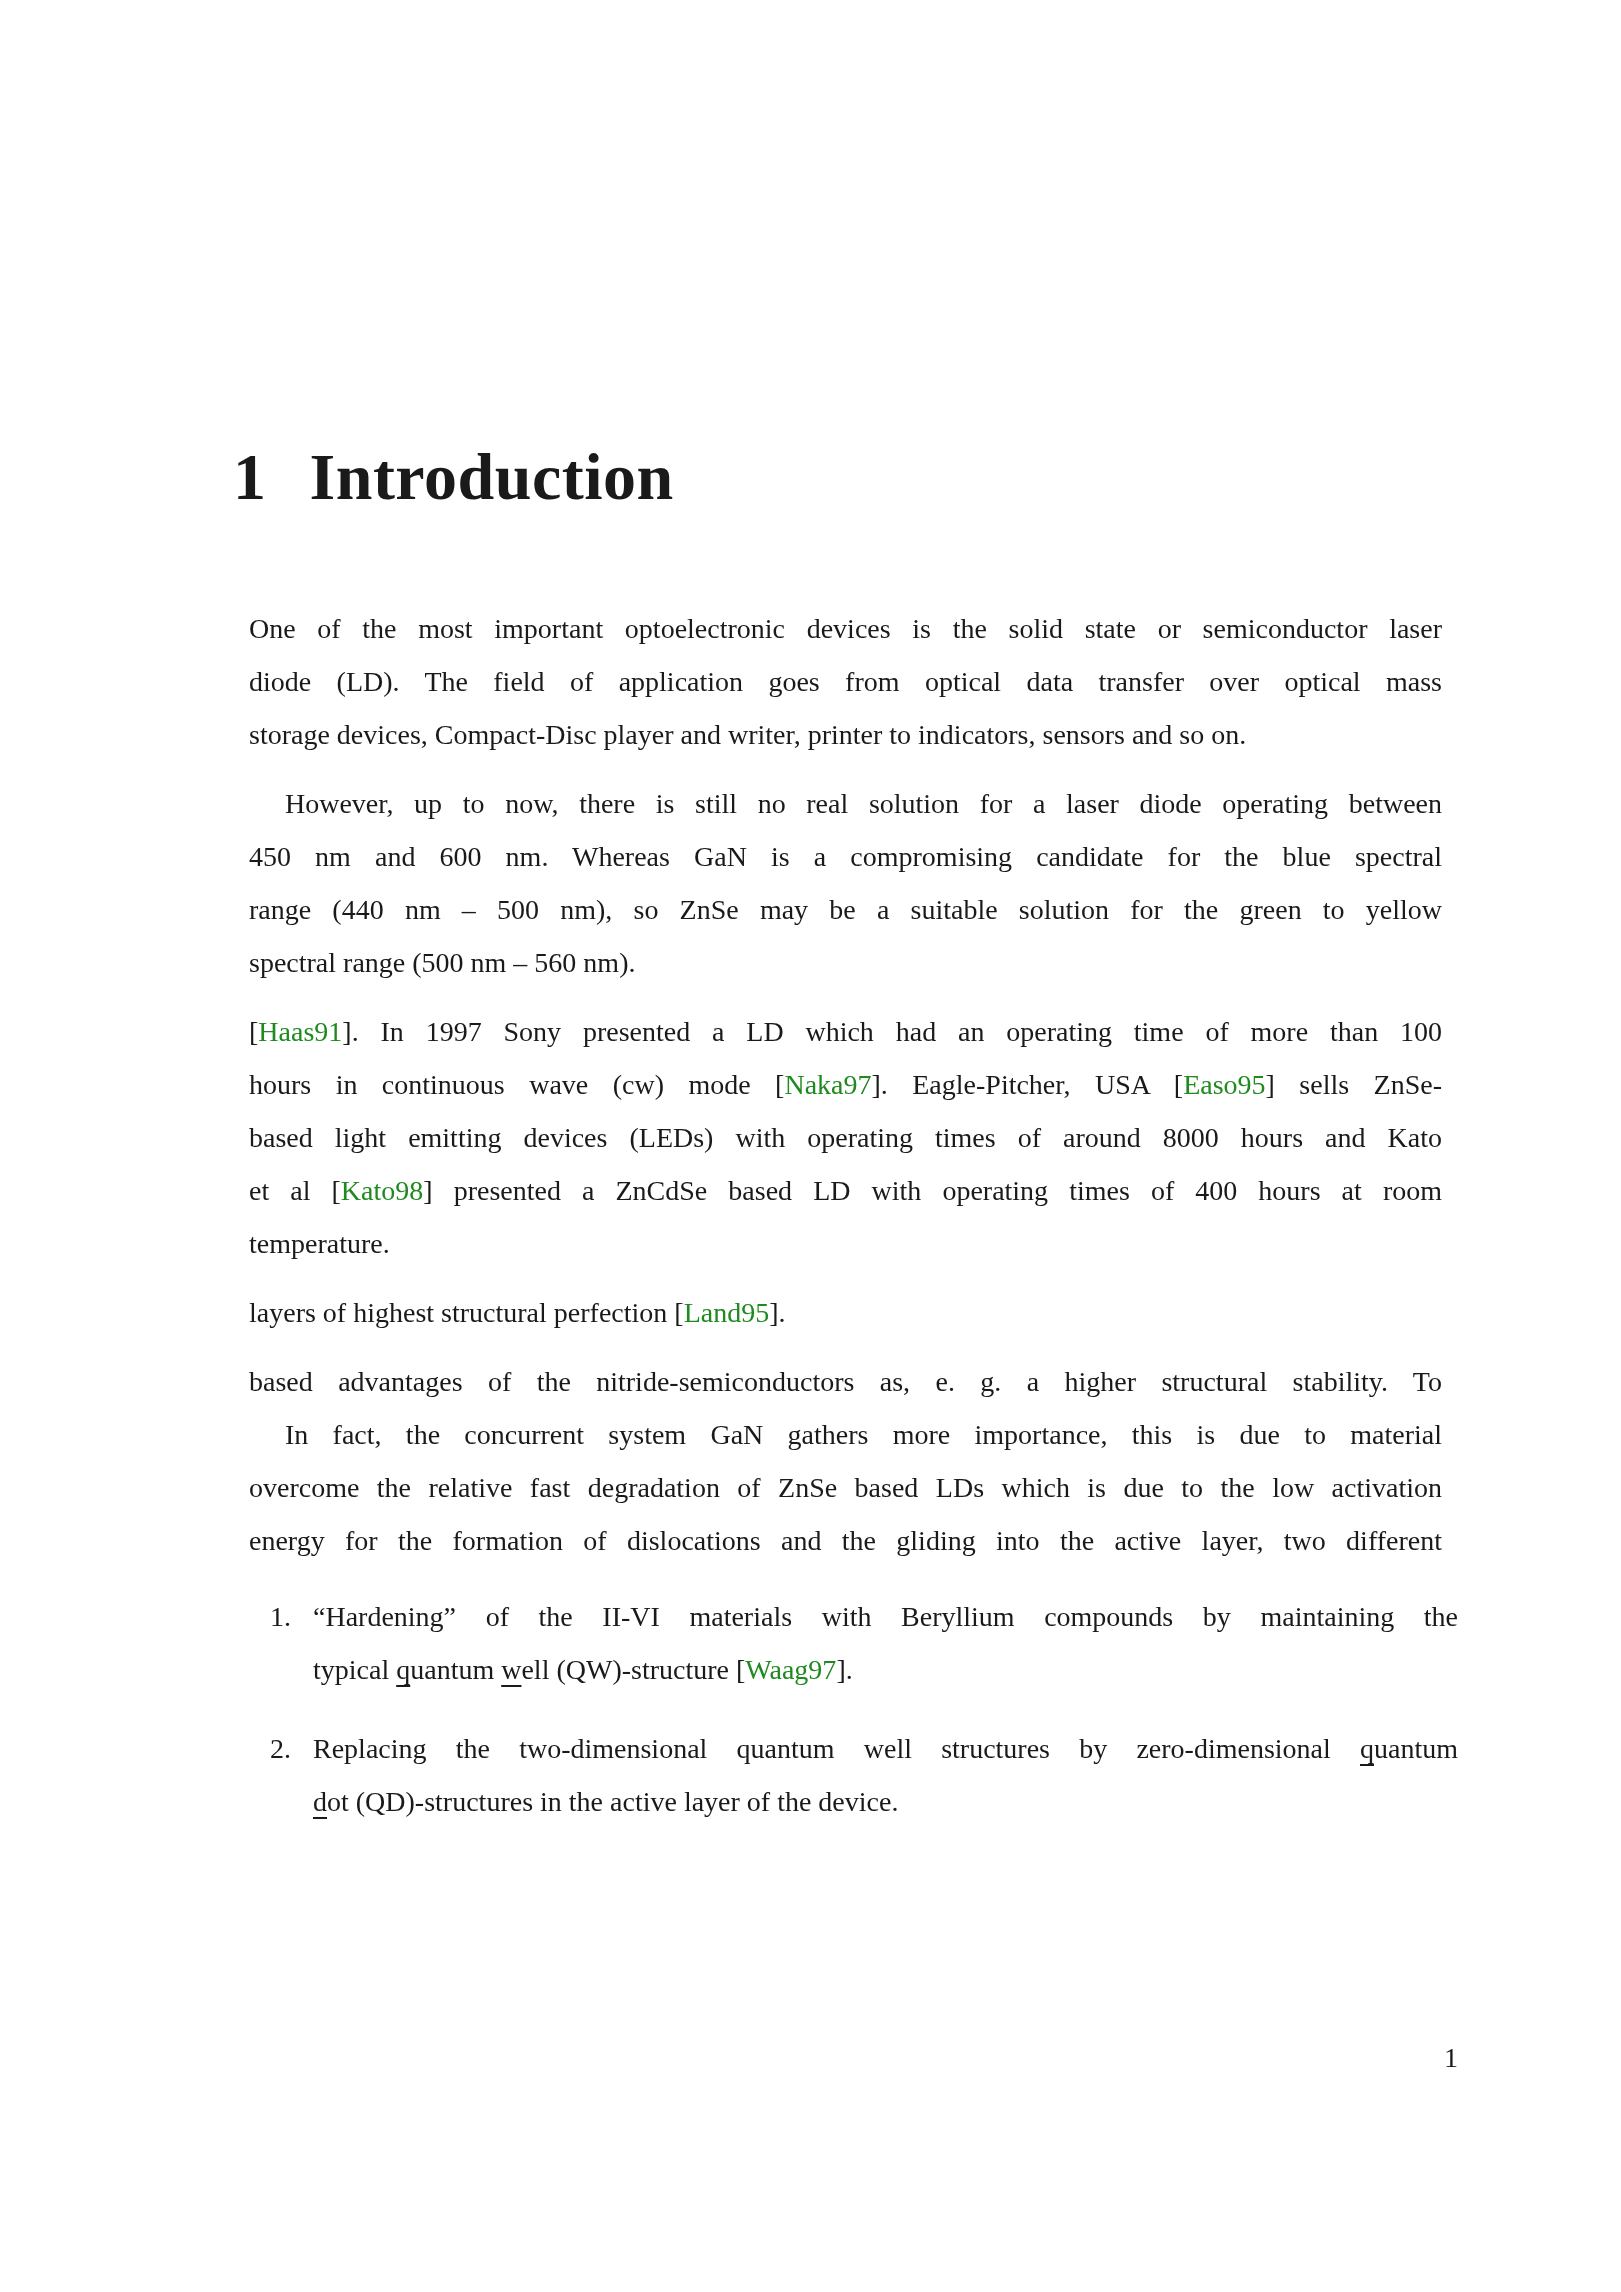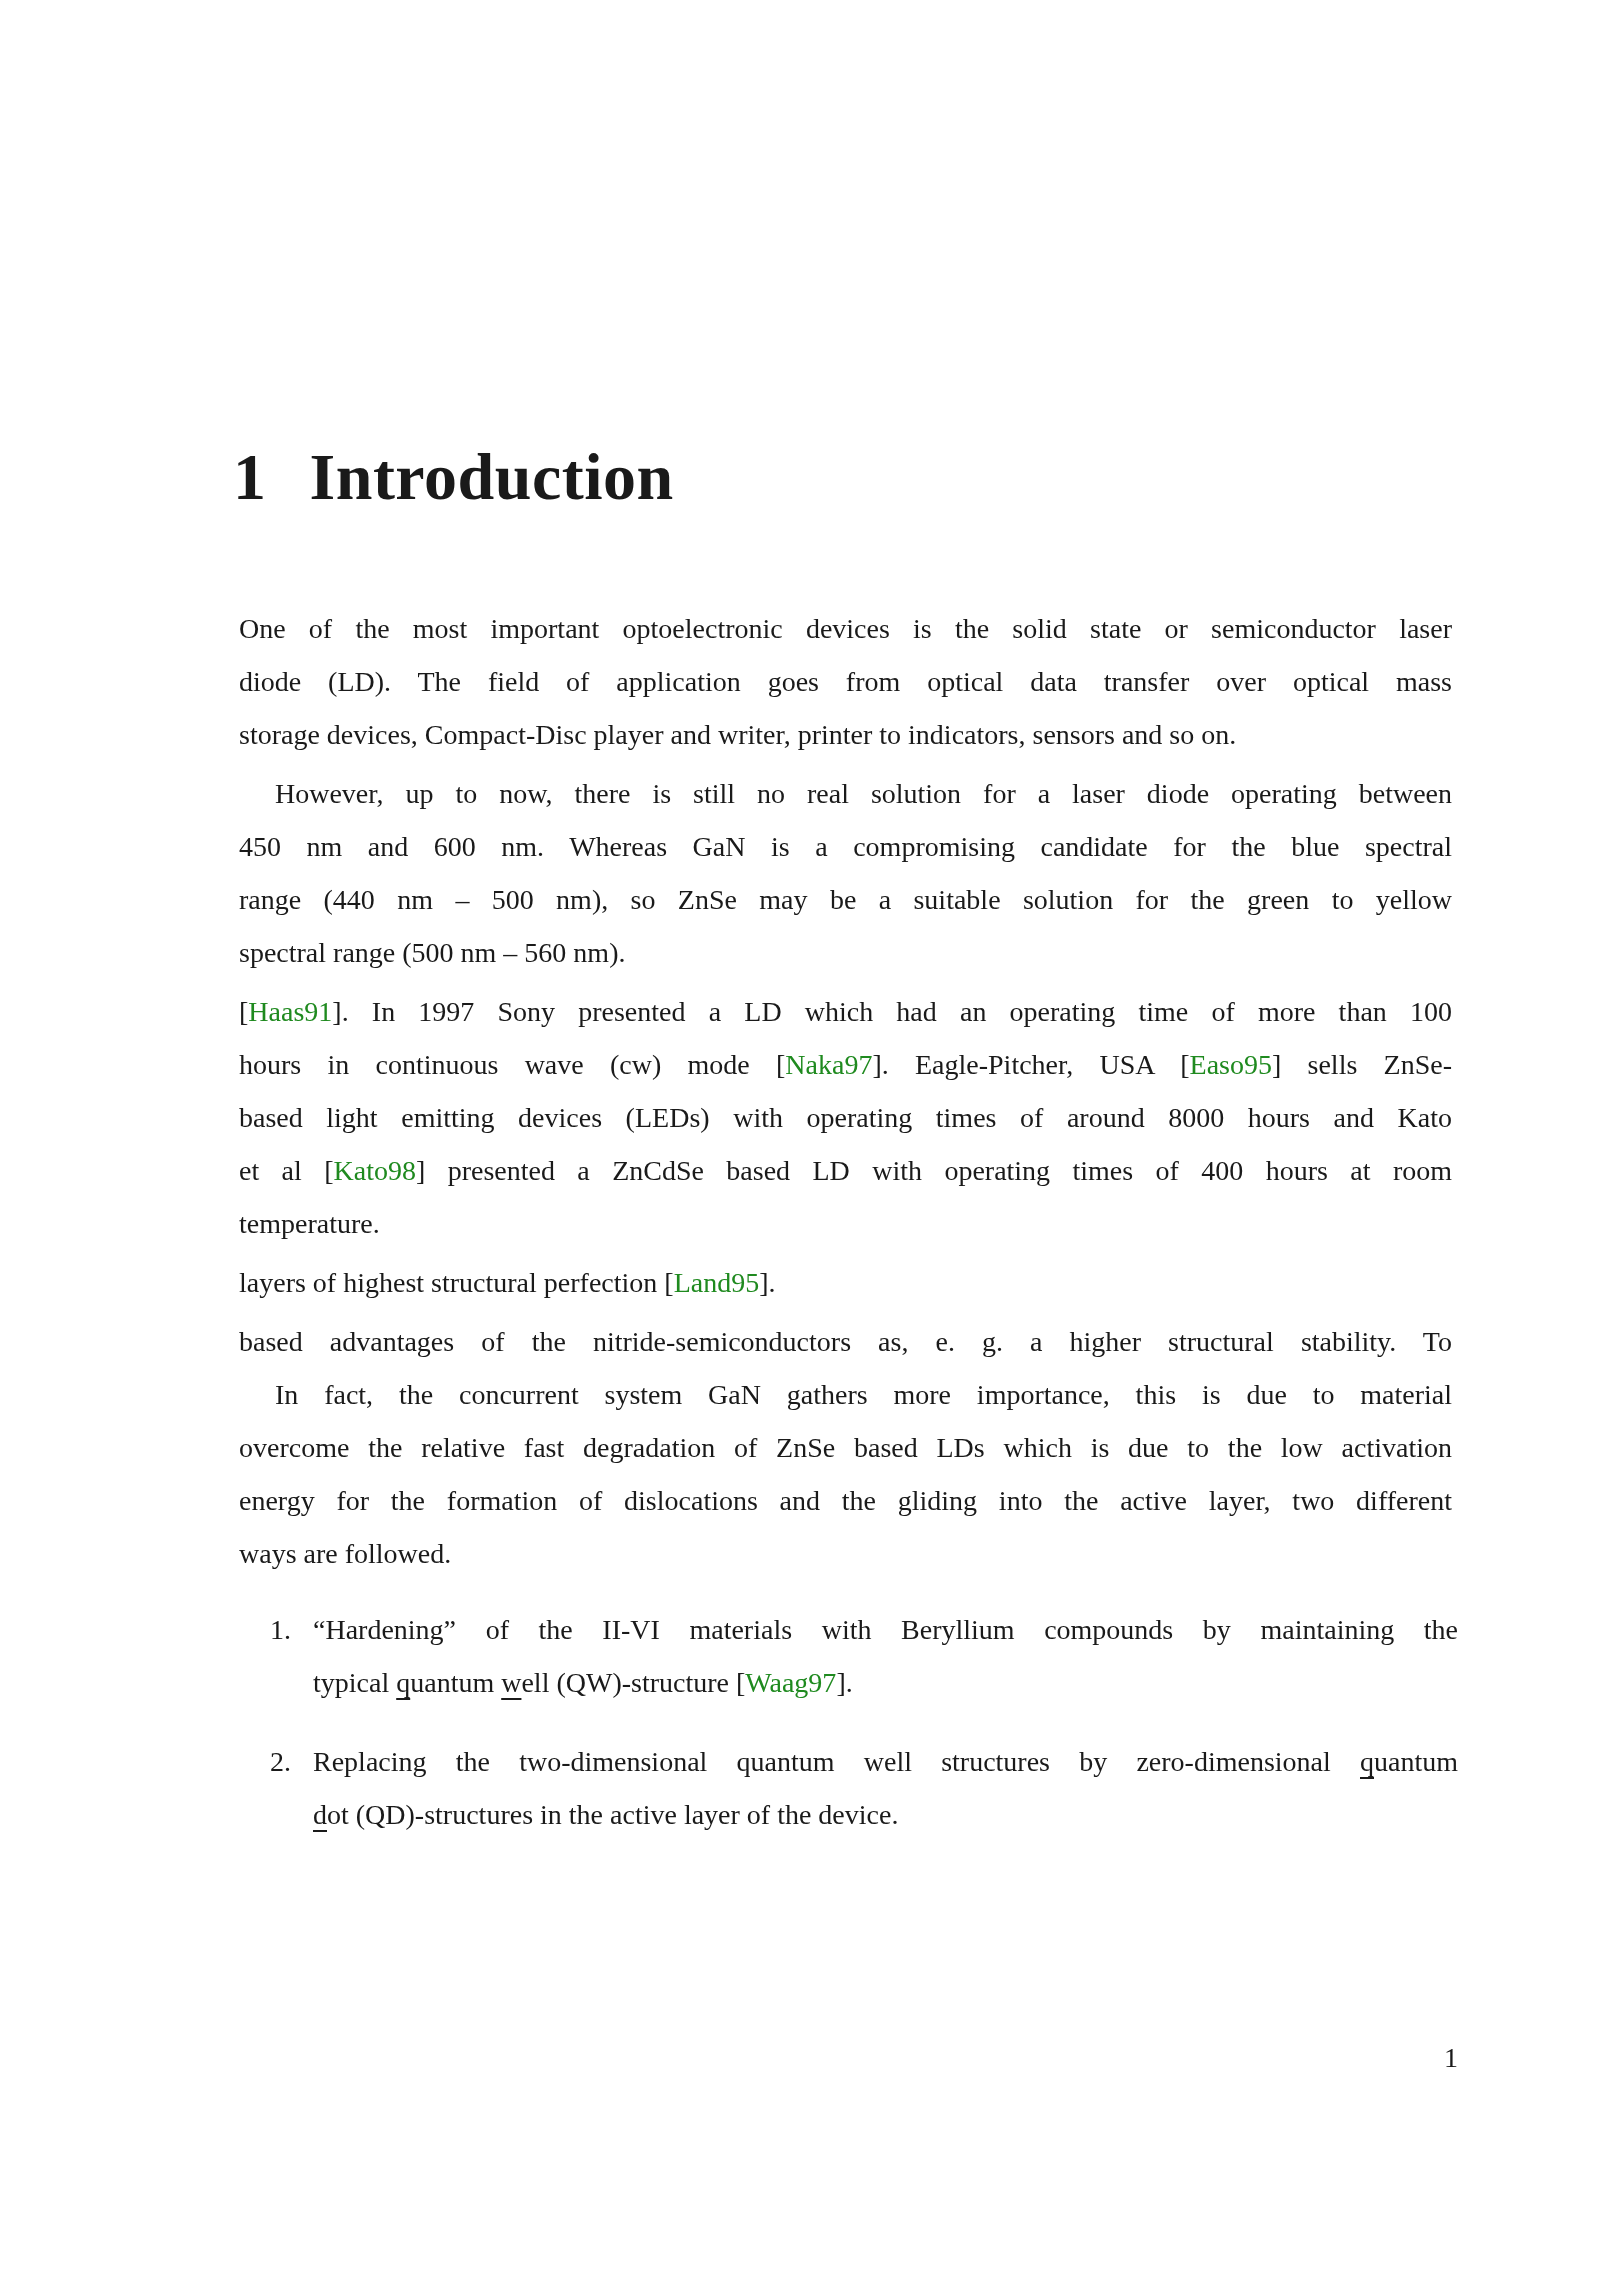"One of the most important" .para { margin: 6px -> 16px }
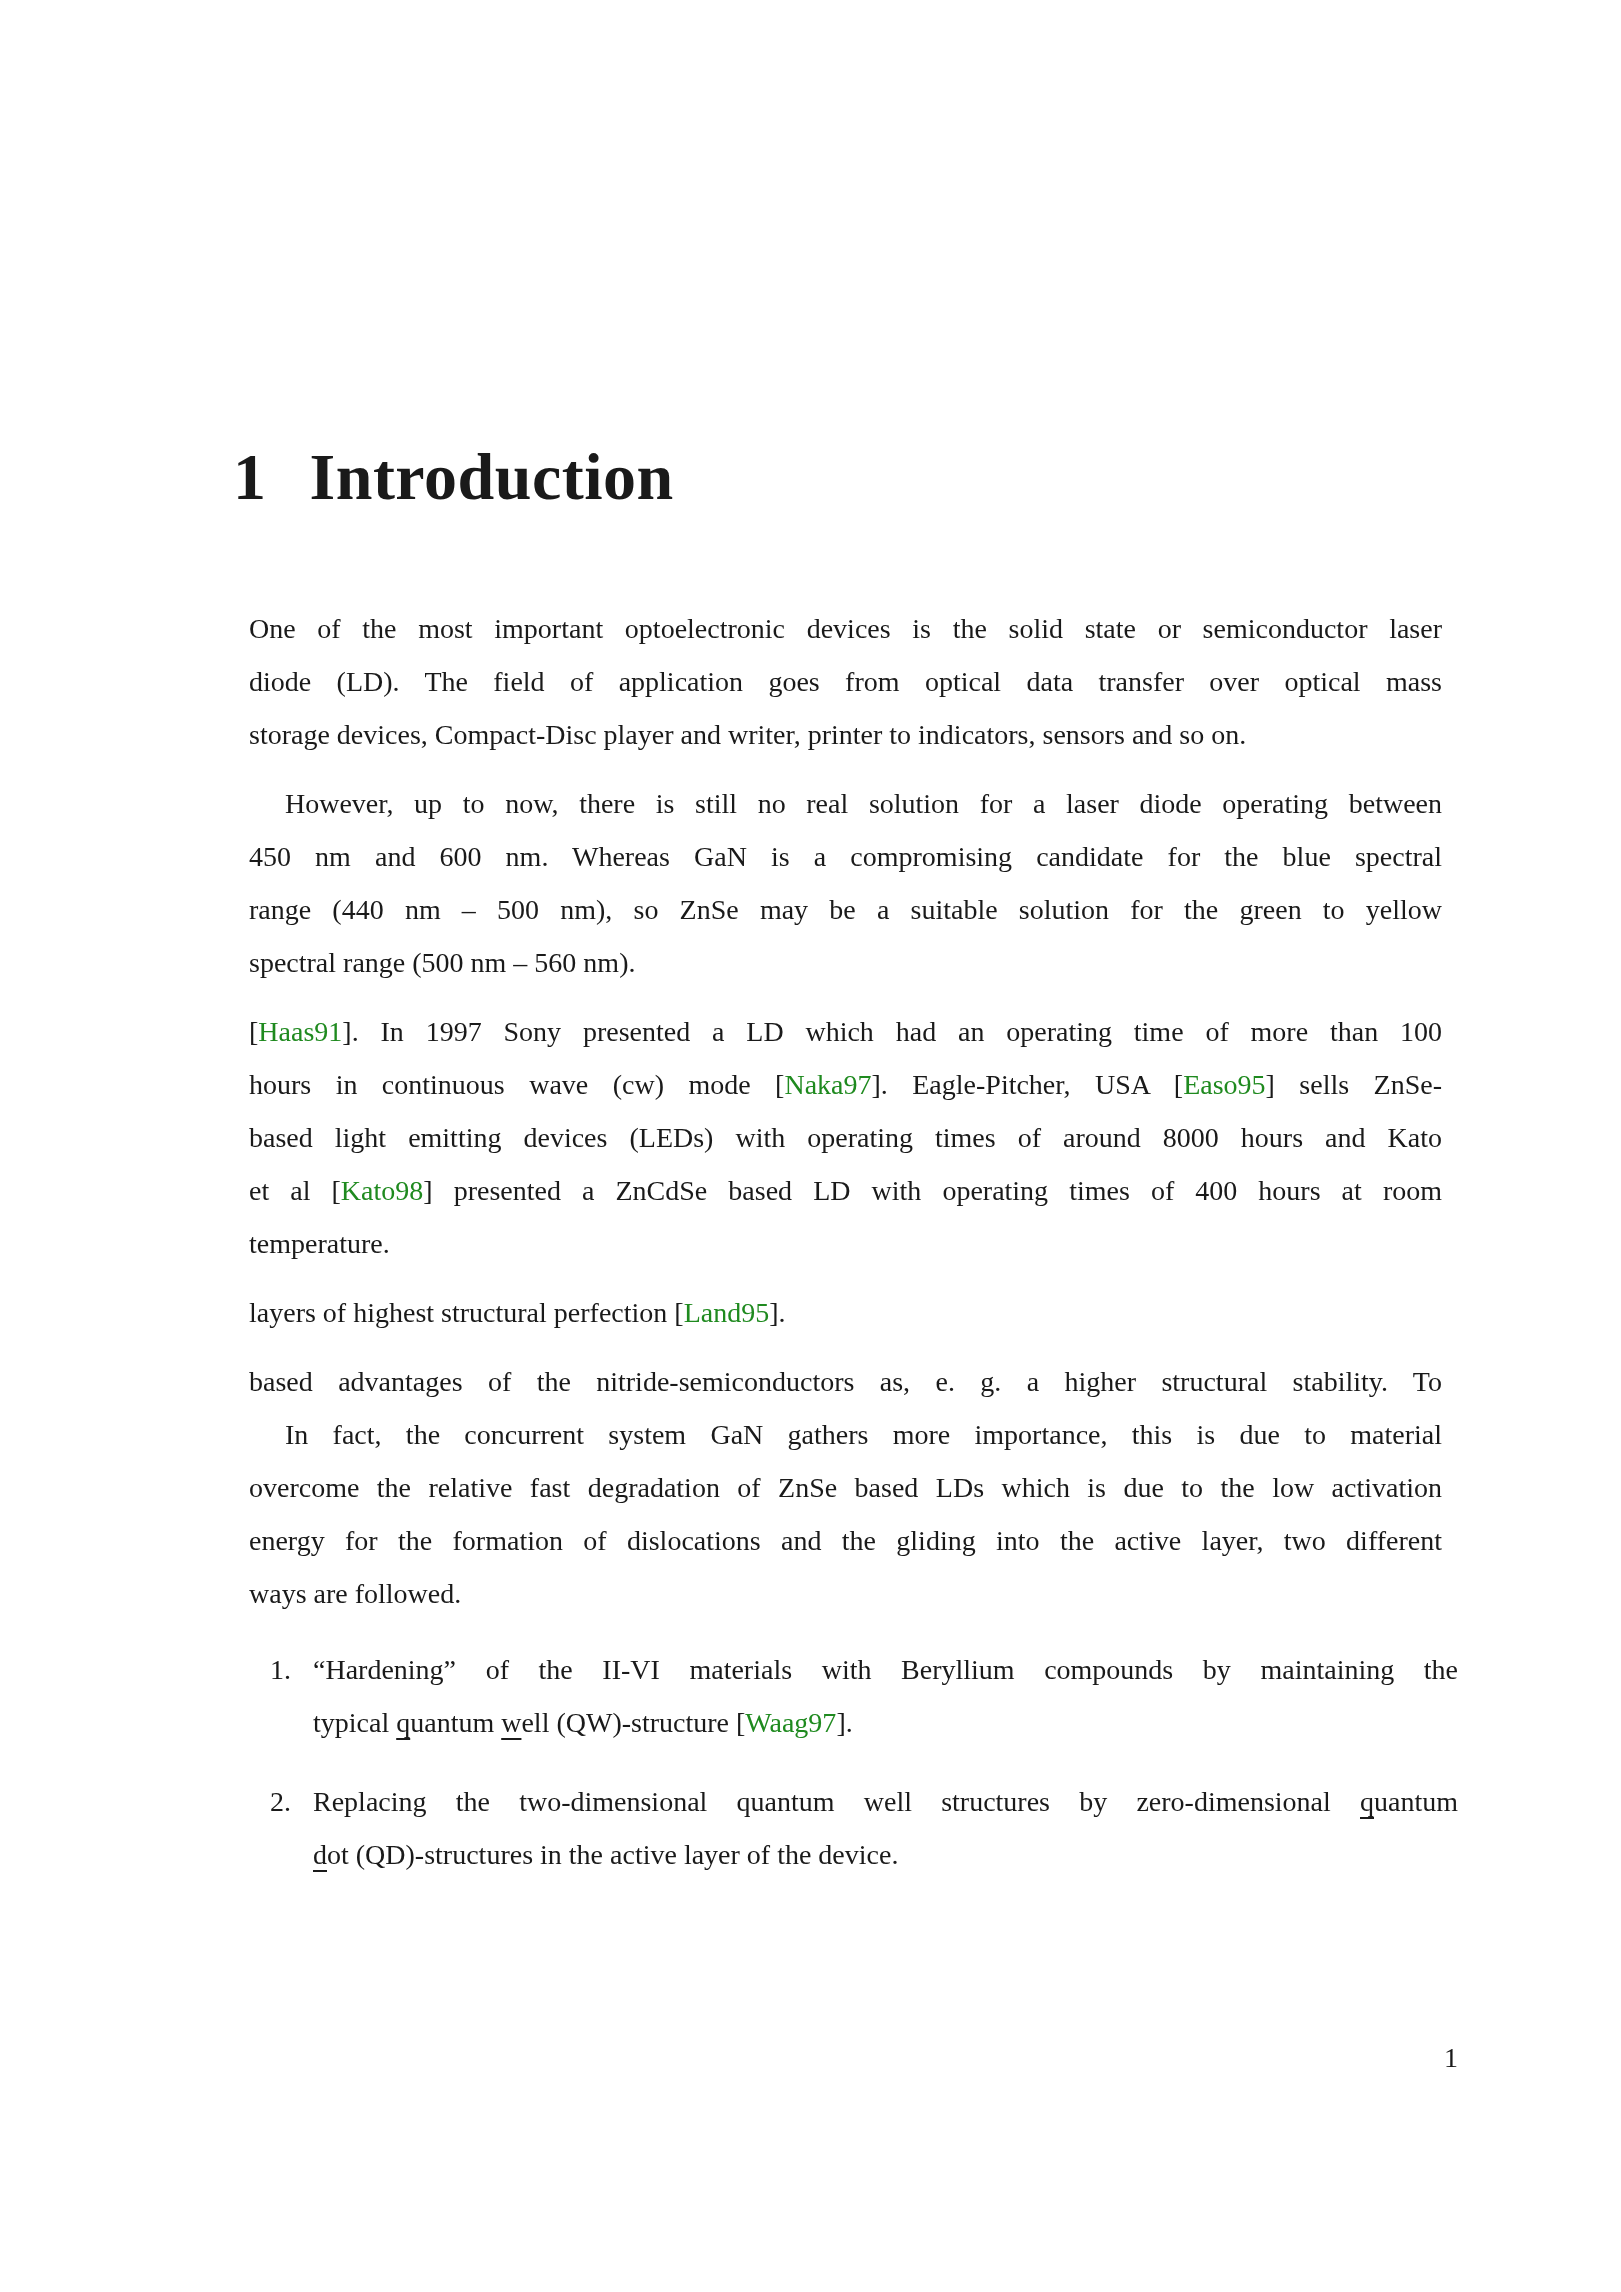"ways are followed." div.line { html: <div><span>ways are followed.</span></div> -> none }
